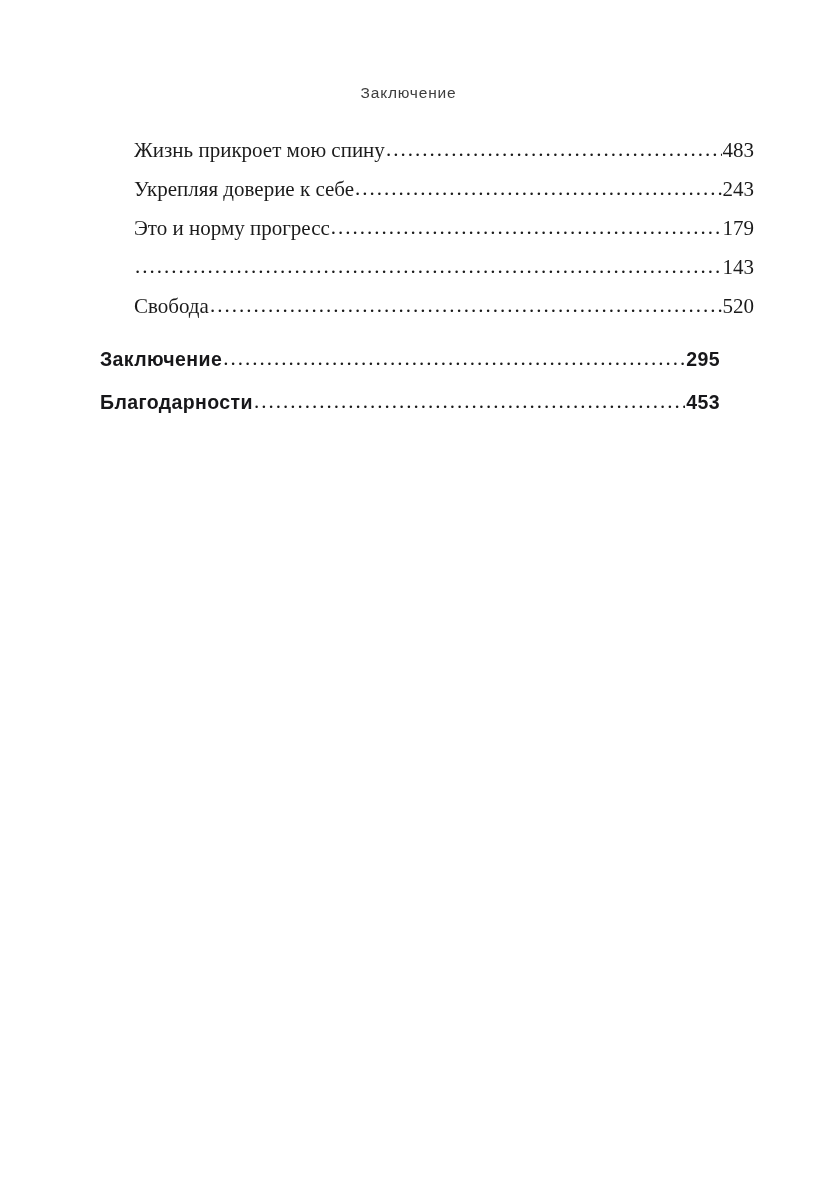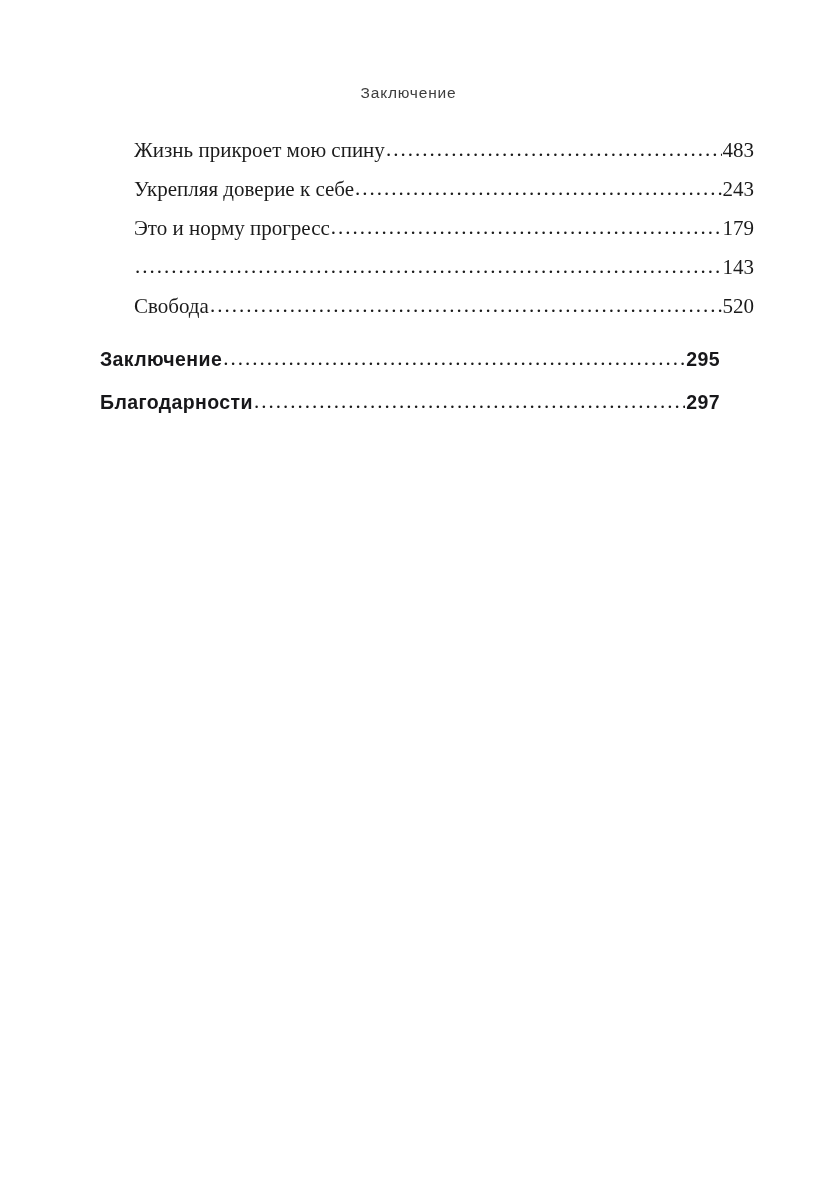"297" span.page-num { text: 297 -> 453 }
